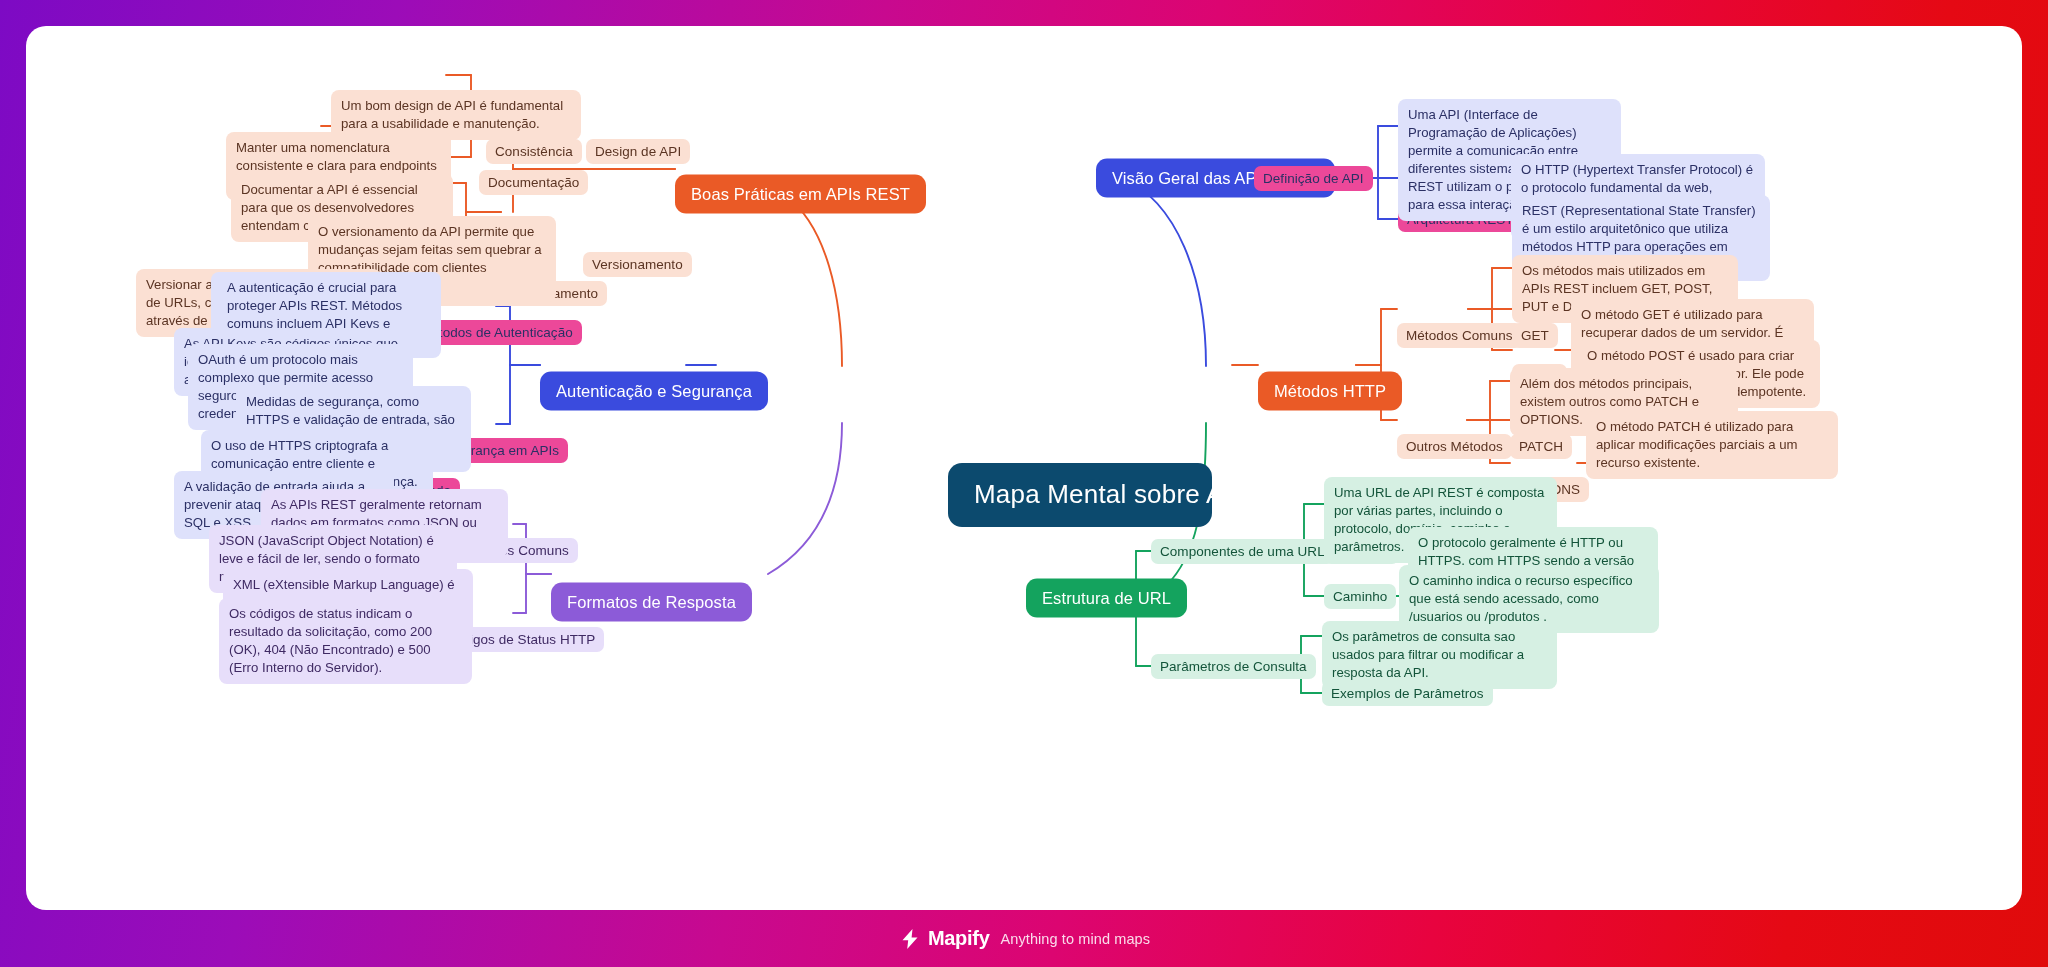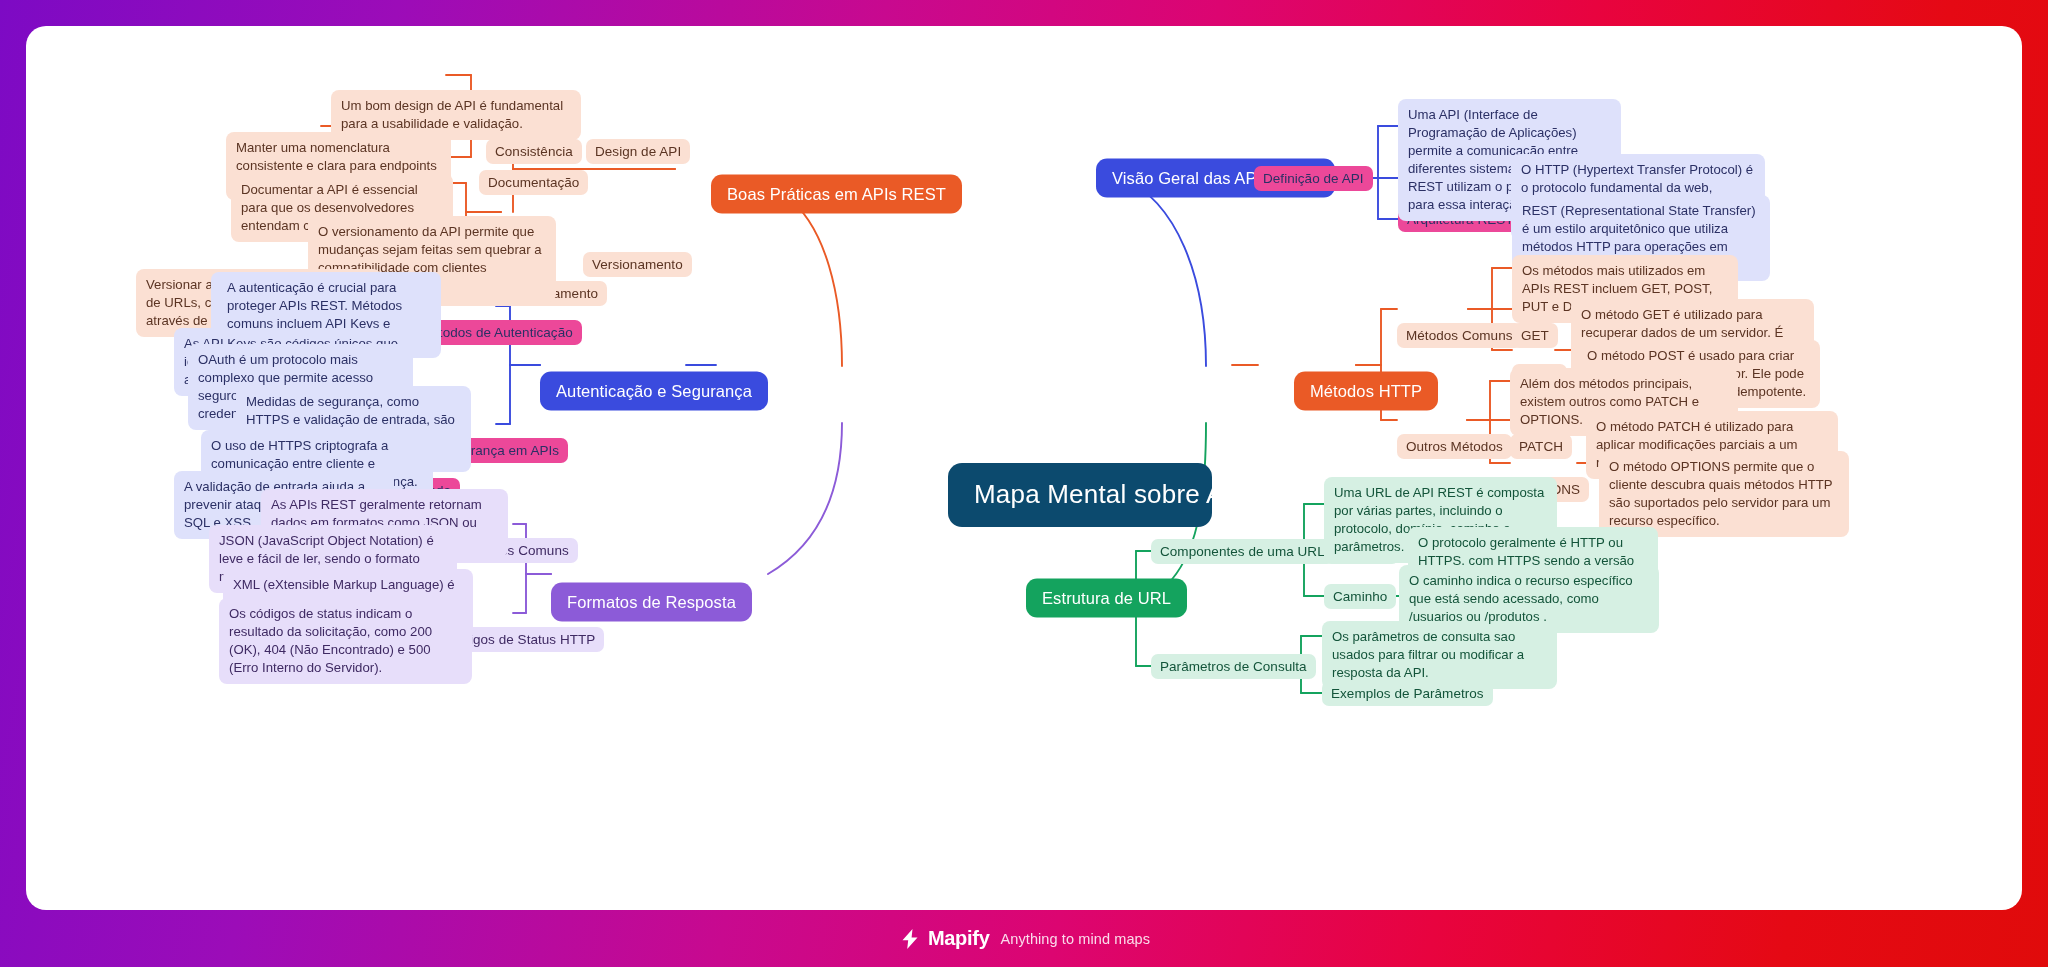"Um bom design de API" span { text: validação -> manutenção }
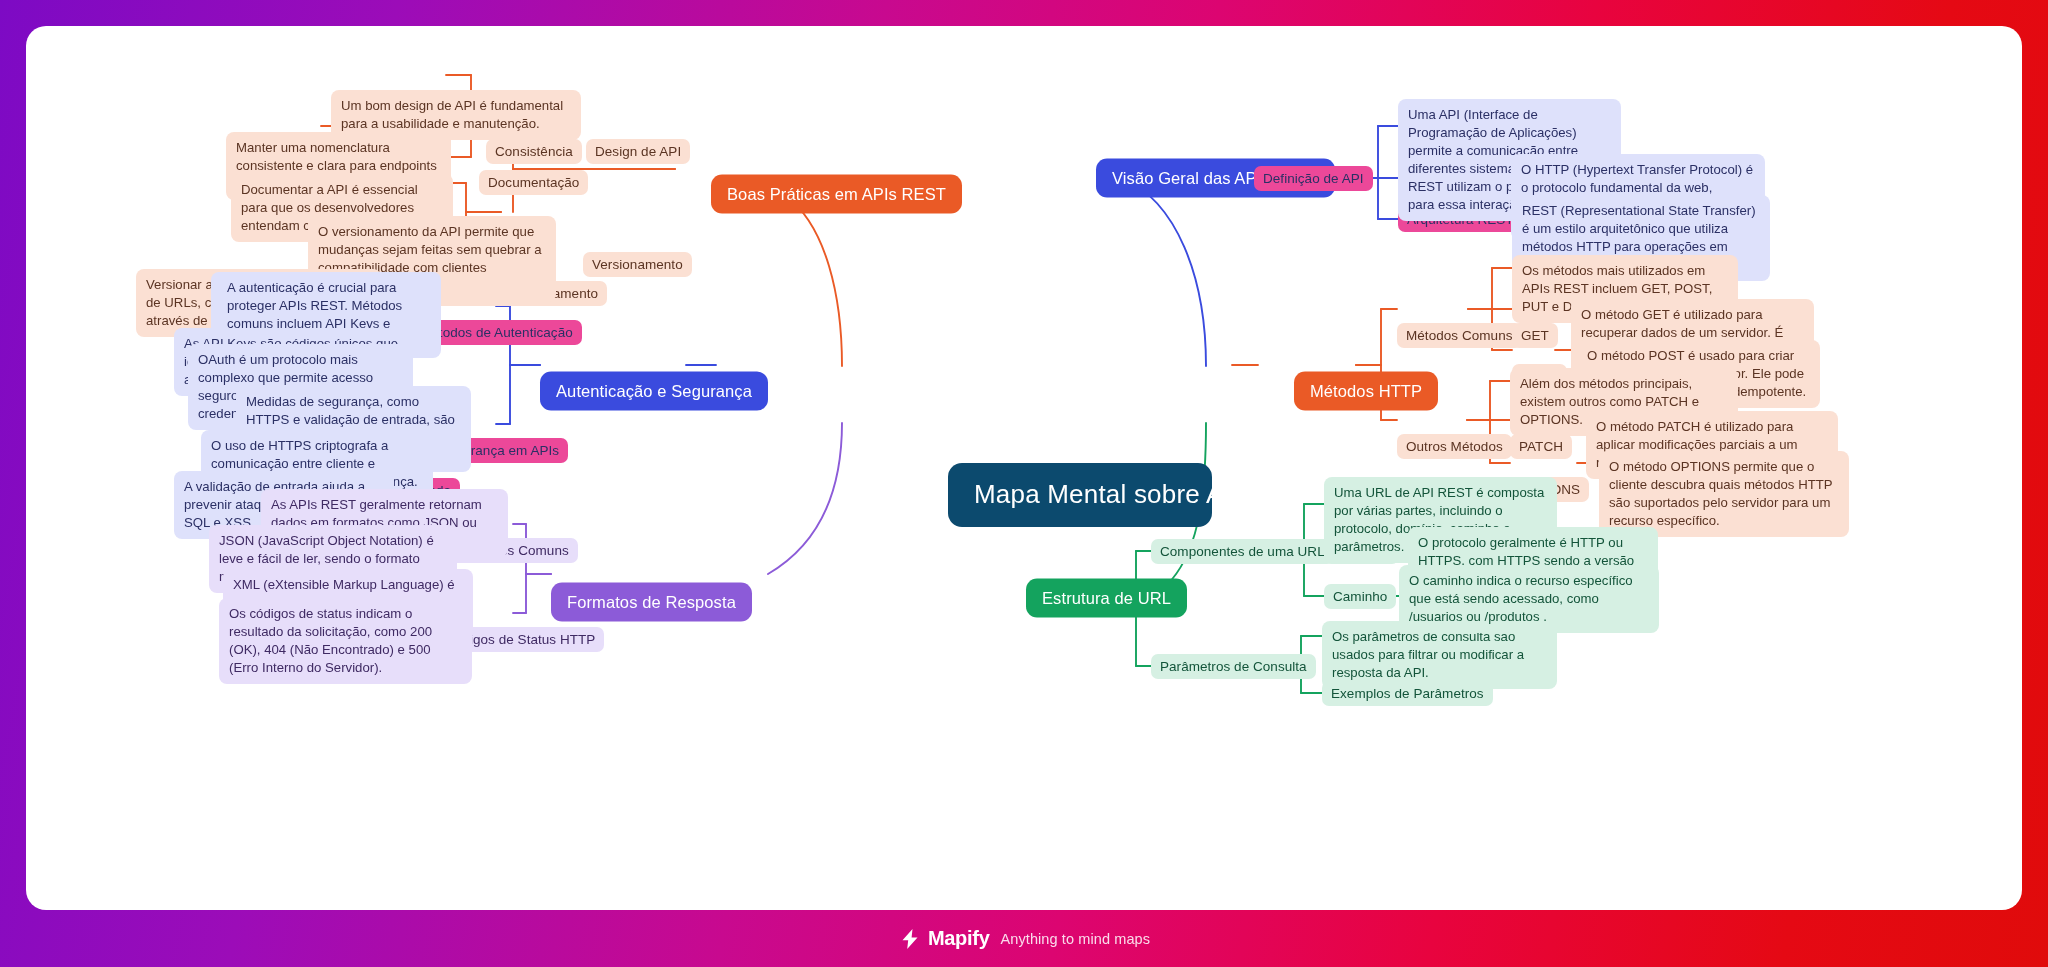"Boas Práticas em APIs REST" .b-orange { margin-left: 36px -> none }
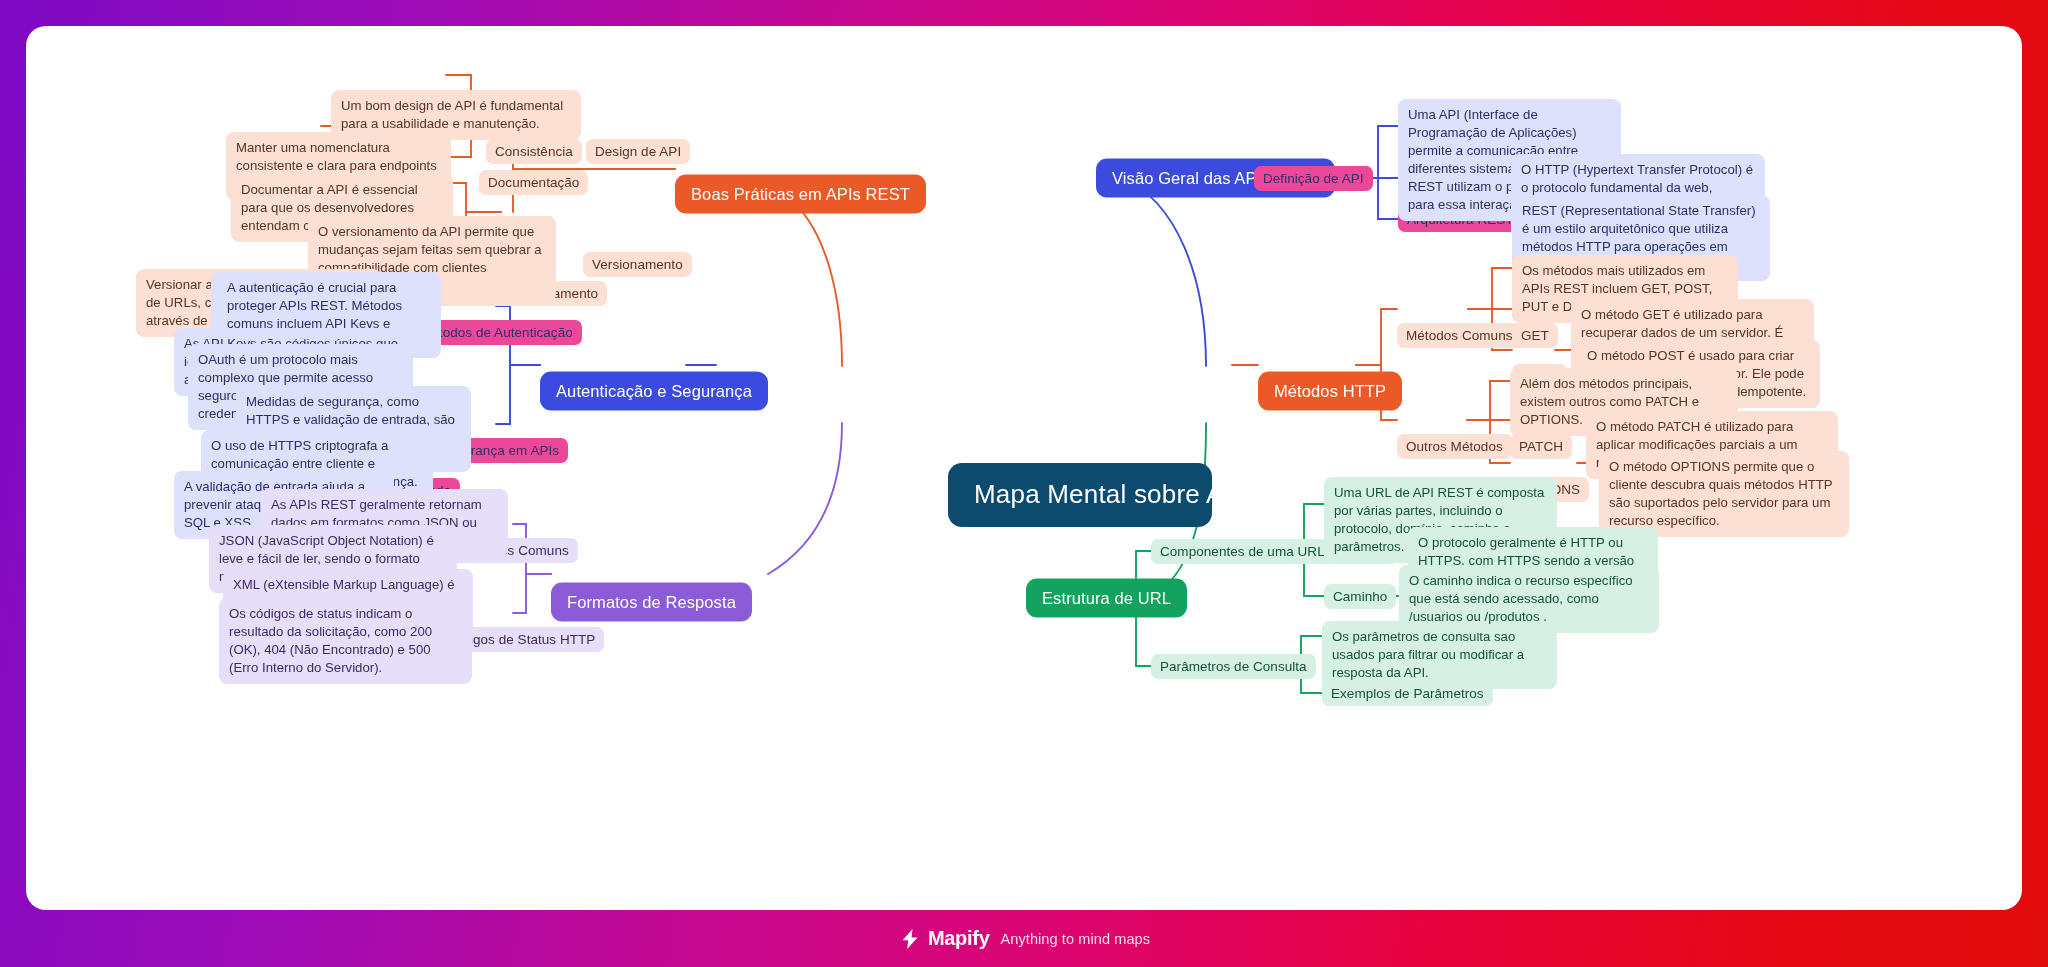"O método OPTIONS permite que" div.node { html: <div> <span>O método OPTIONS permite que o cliente descubra quais métodos HTTP são suportados pelo servidor para um recurso específico.</span> </div> -> none }
